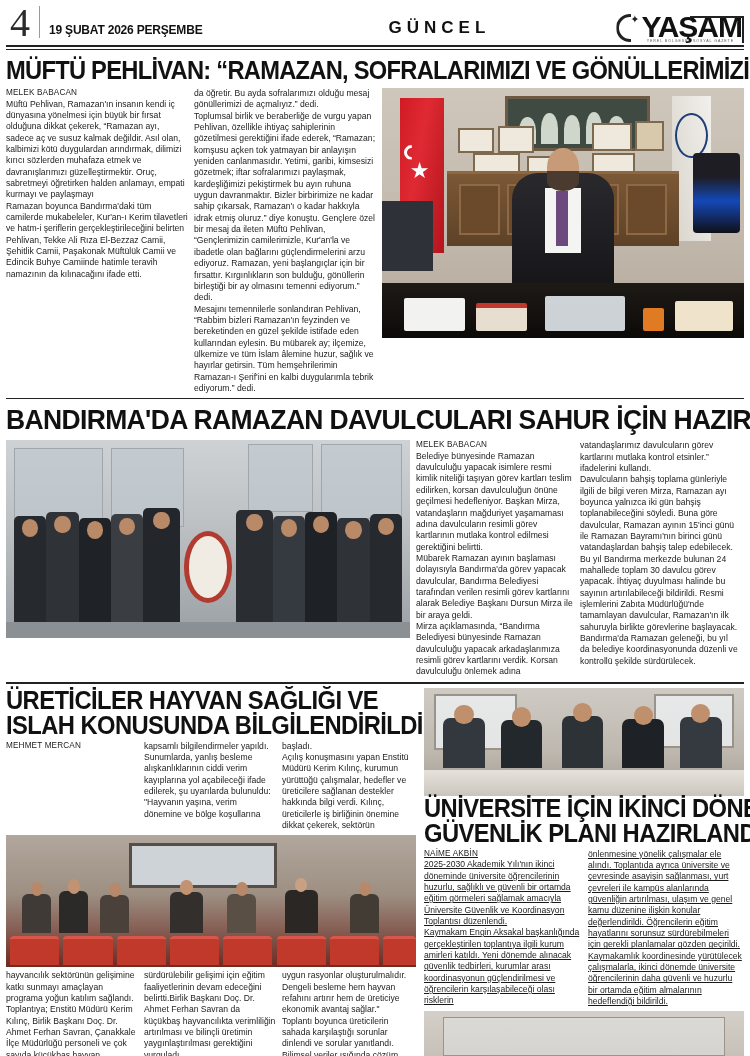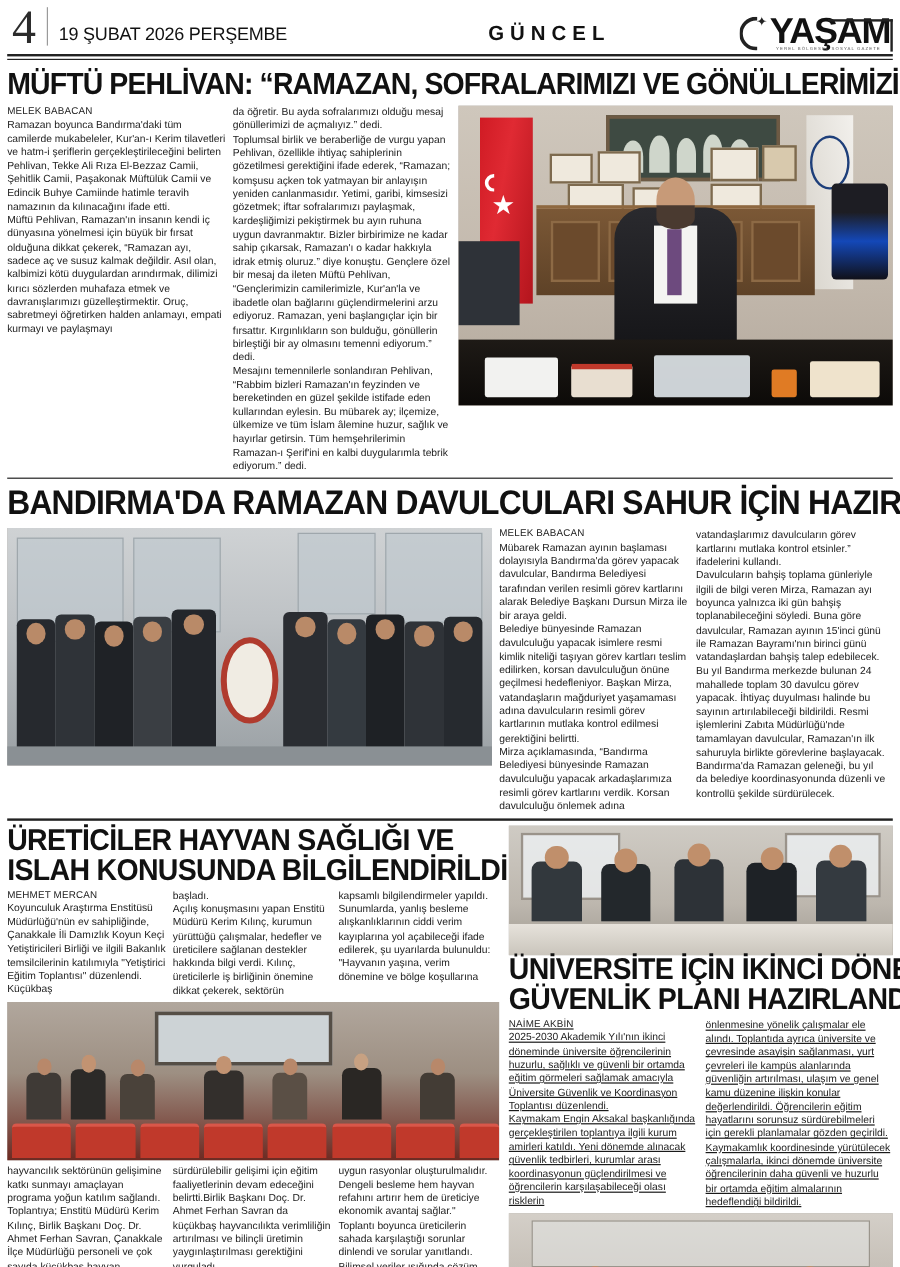"19 ŞUBAT 2026 PERŞEMBE" .masthead-date { font-size: 15px -> 12px; font-weight: normal -> bold }
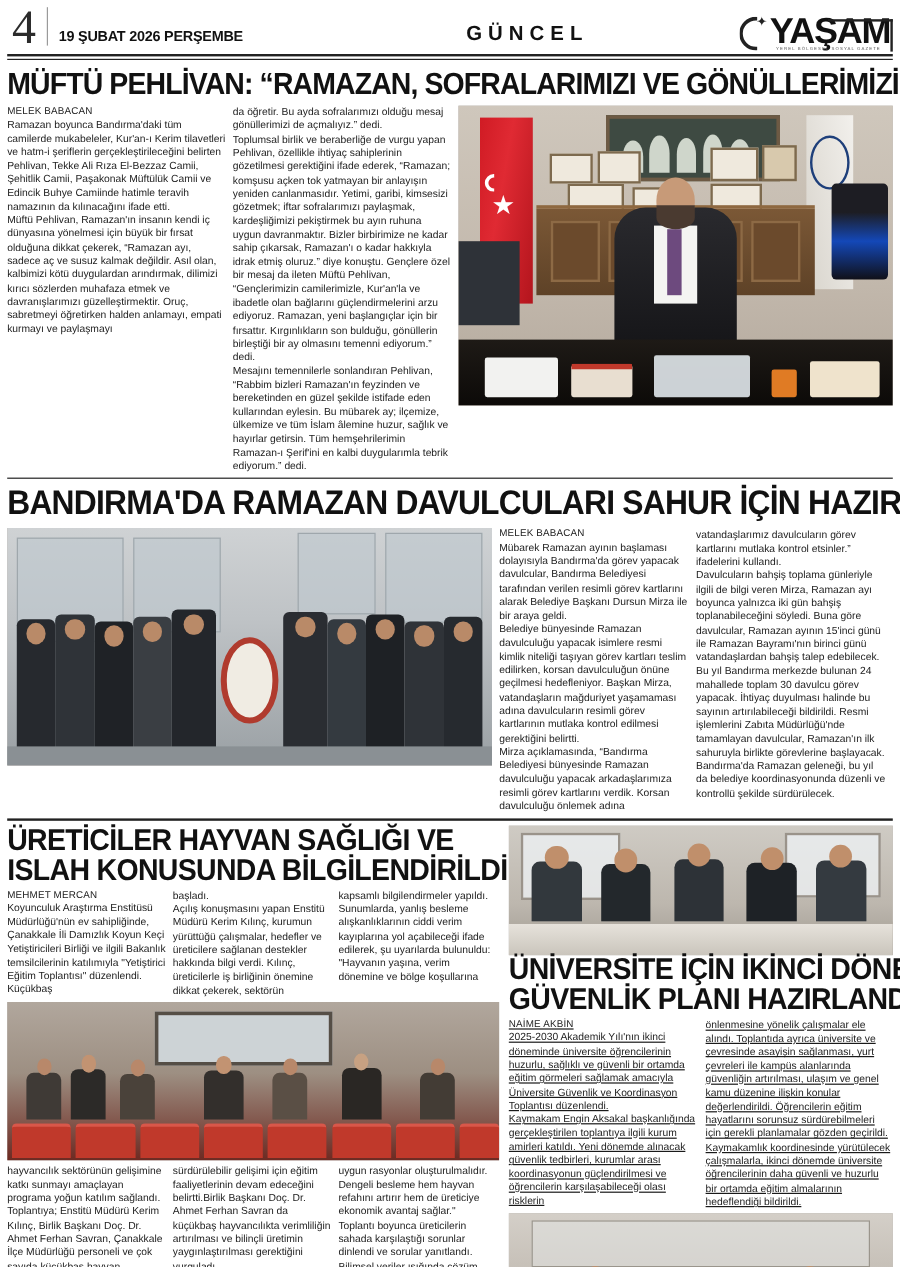"Ramazan boyunca Bandırma'daki tüm" p { order: before "Müftü Pehlivan, Ramazan'ın insanın kendi" -> after "Müftü Pehlivan, Ramazan'ın insanın kendi" }
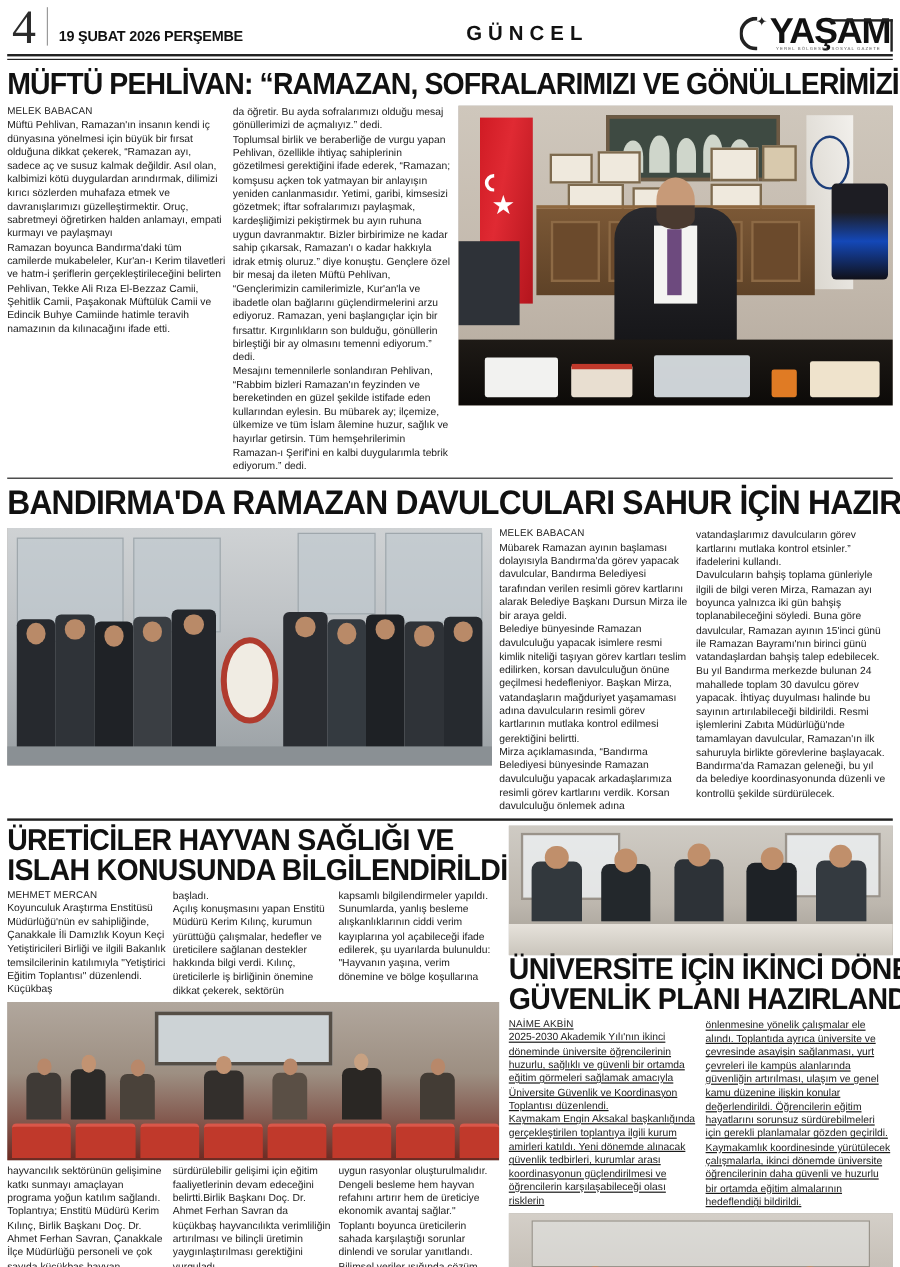"Mübarek Ramazan ayının başlaması" p { order: before "Belediye bünyesinde Ramazan davulculuğu" -> after "Belediye bünyesinde Ramazan davulculuğu" }
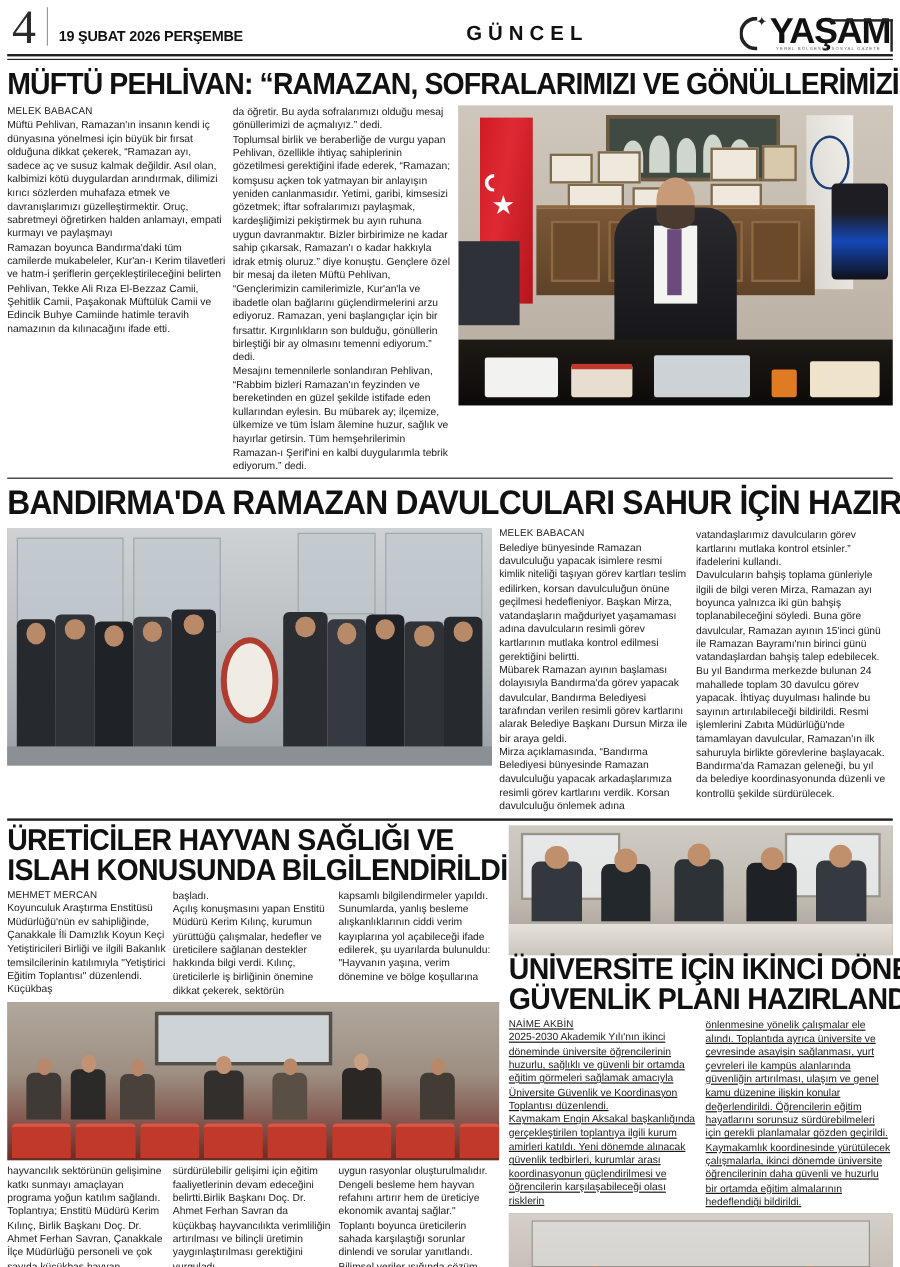"başladı." div.a3-col { order: before "kapsamlı bilgilendirmeler yapıldı." -> after "kapsamlı bilgilendirmeler yapıldı." }
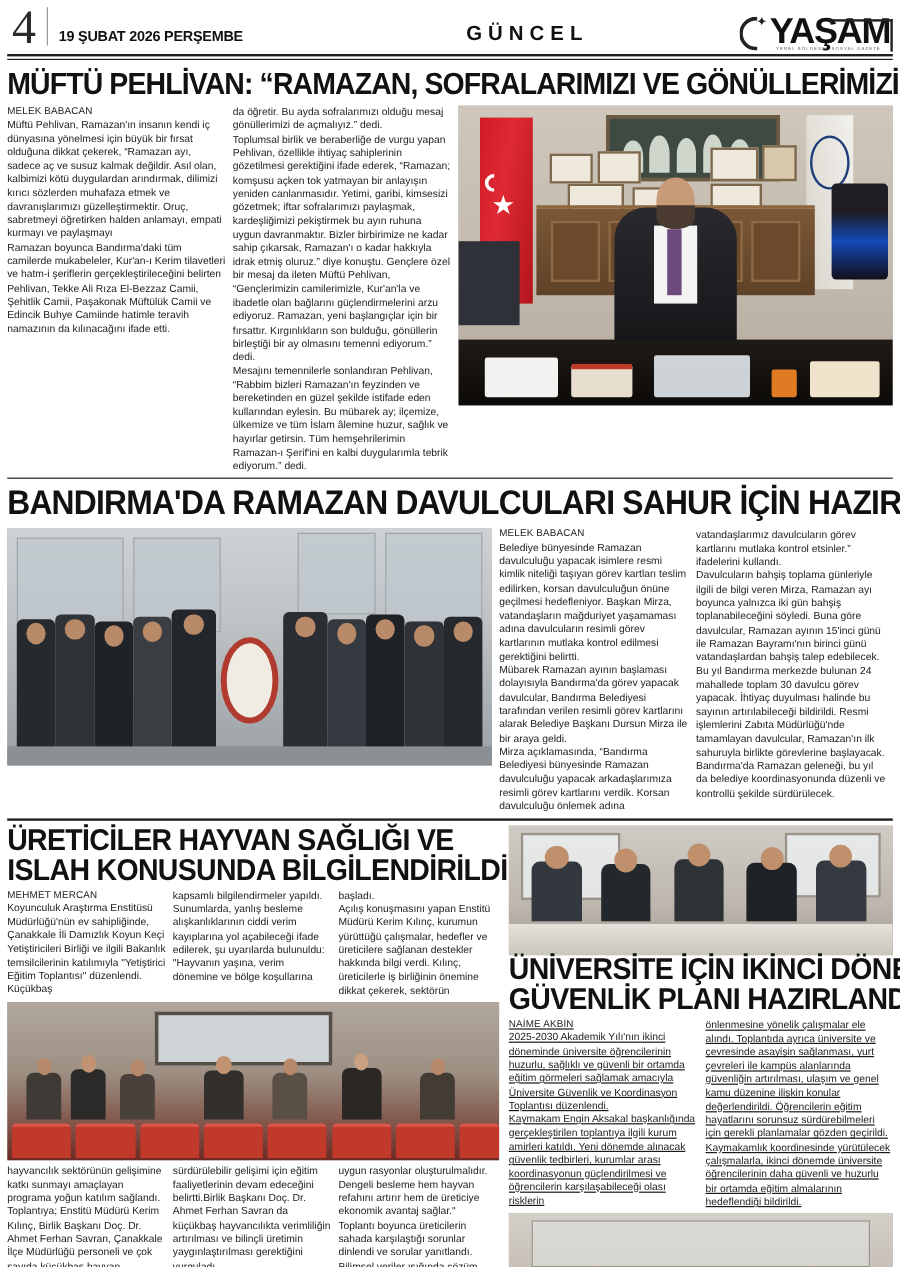"Koyunculuk Araştırma Enstitüsü" div.body-text { html: <div> <p>Koyunculuk Araştırma Enstitüsü Müdürlüğü'nün ev sahipliğinde, Çanakkale İli Damızlık Koyun Keçi Yetiştiricileri Birliği ve ilgili Bakanlık temsilcilerinin katılımıyla "Yetiştirici Eğitim Toplantısı" düzenlendi. Küçükbaş</p> </div> -> none }
